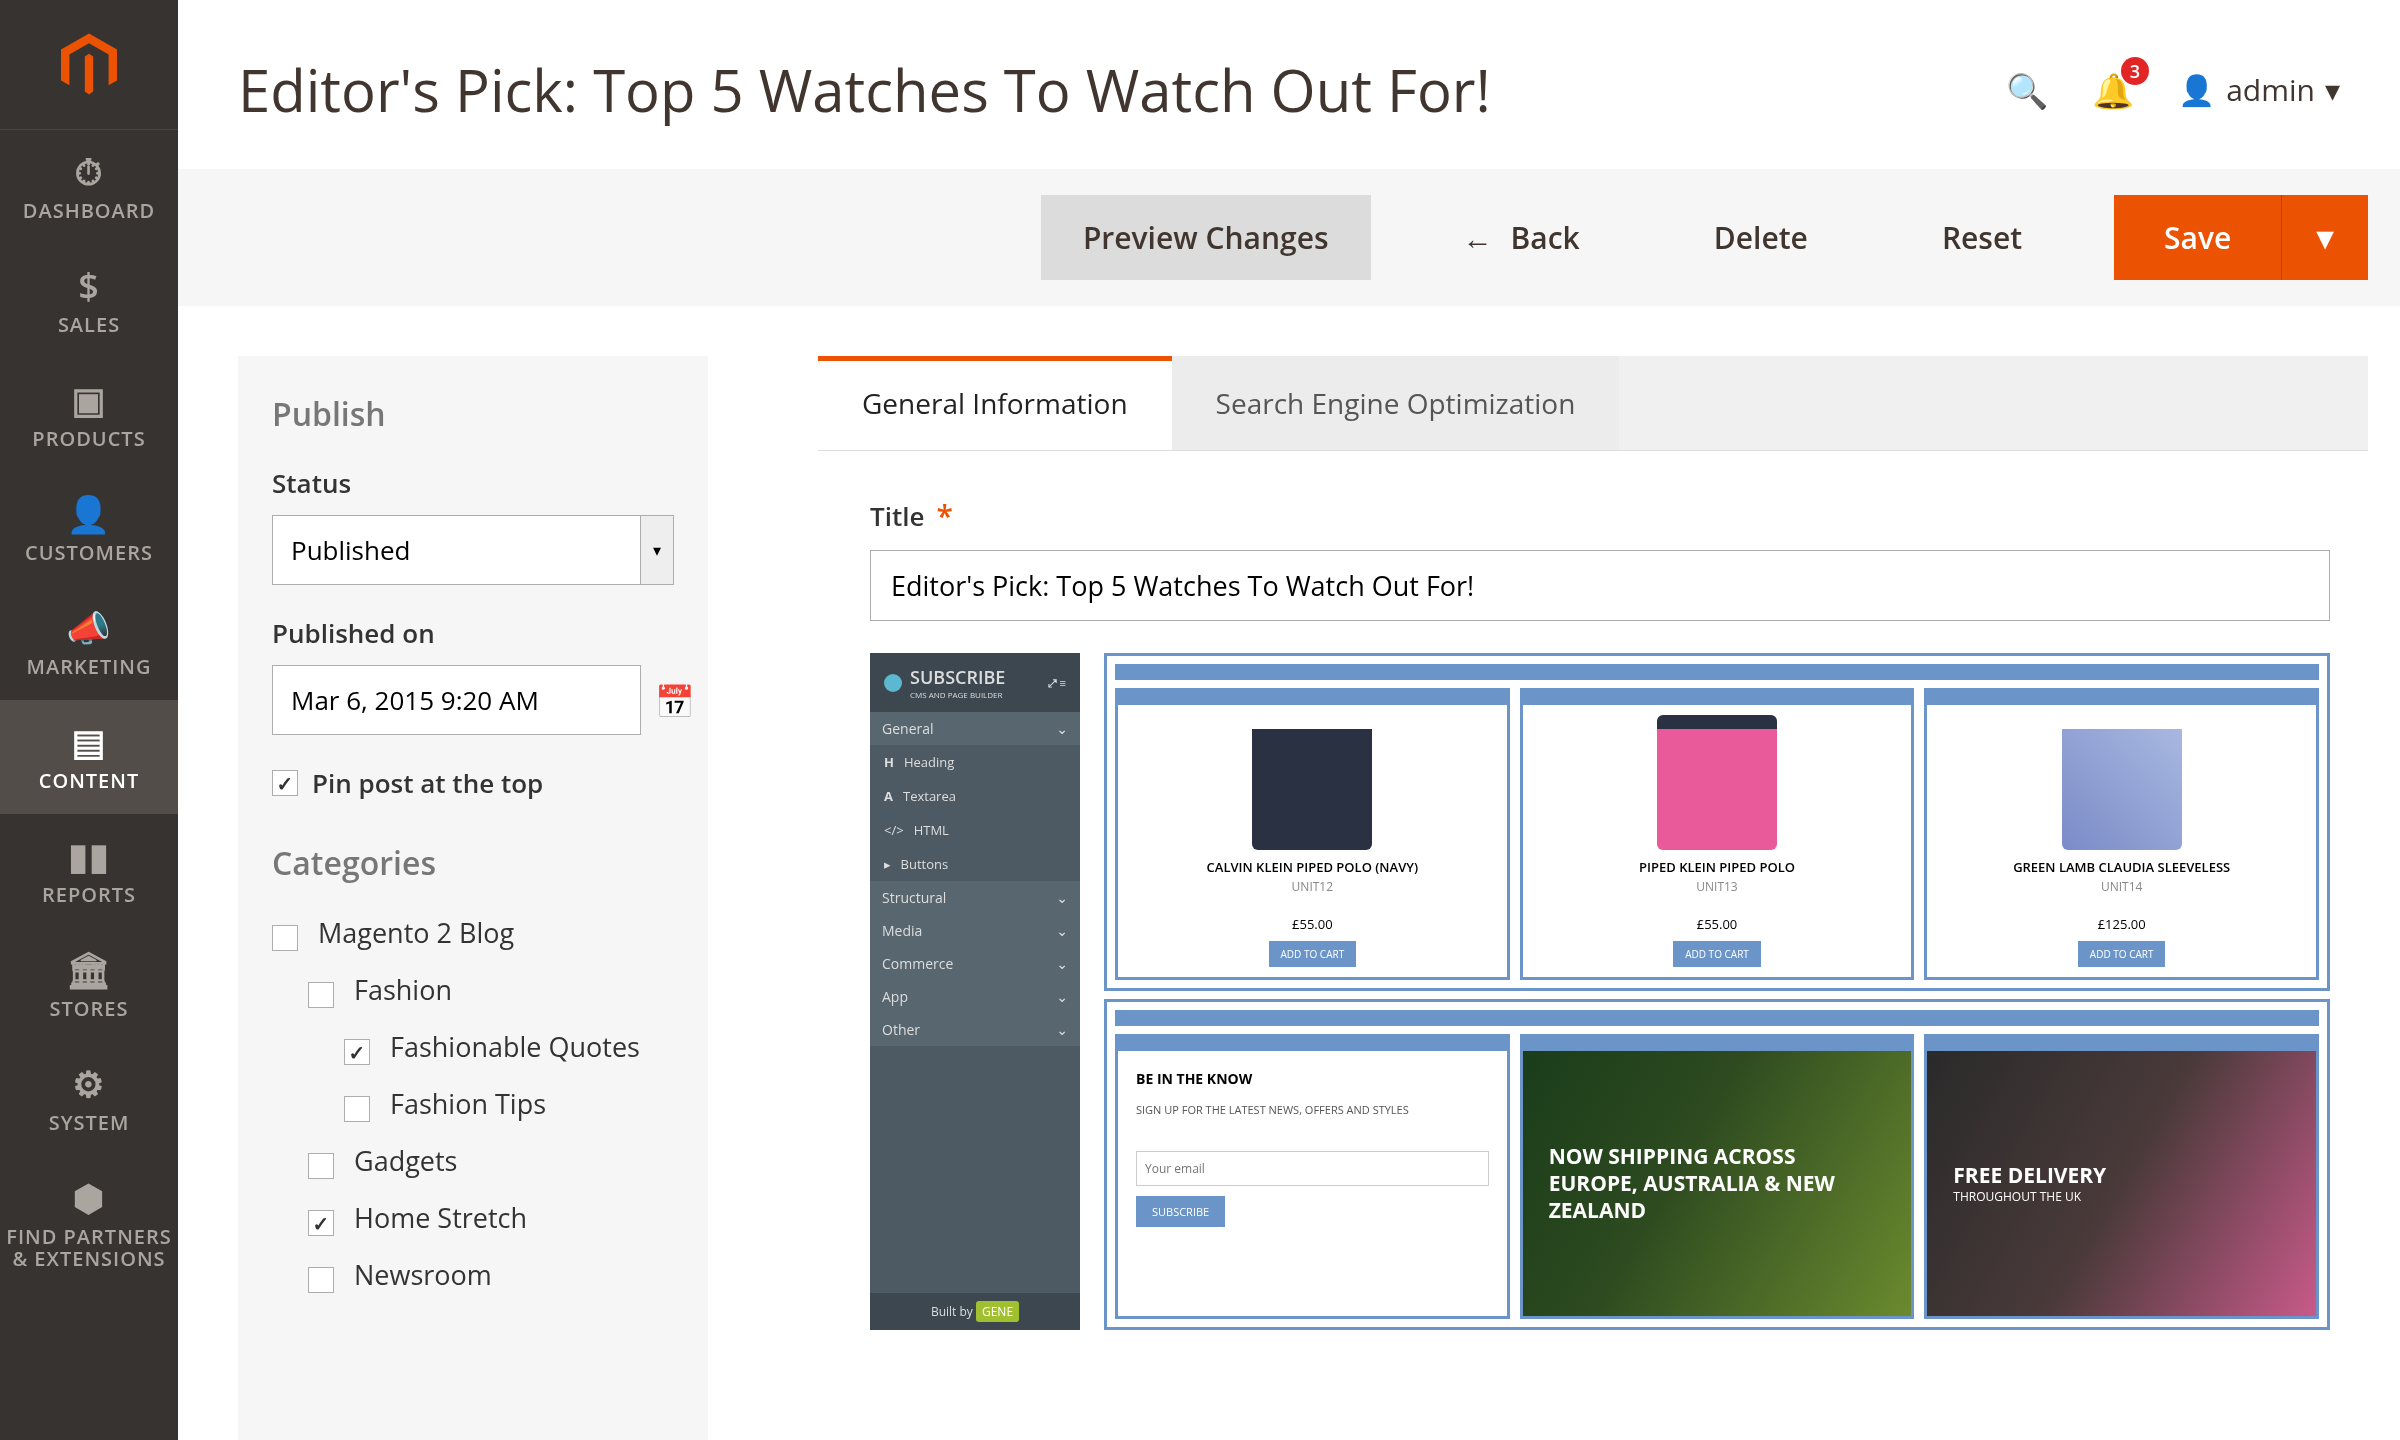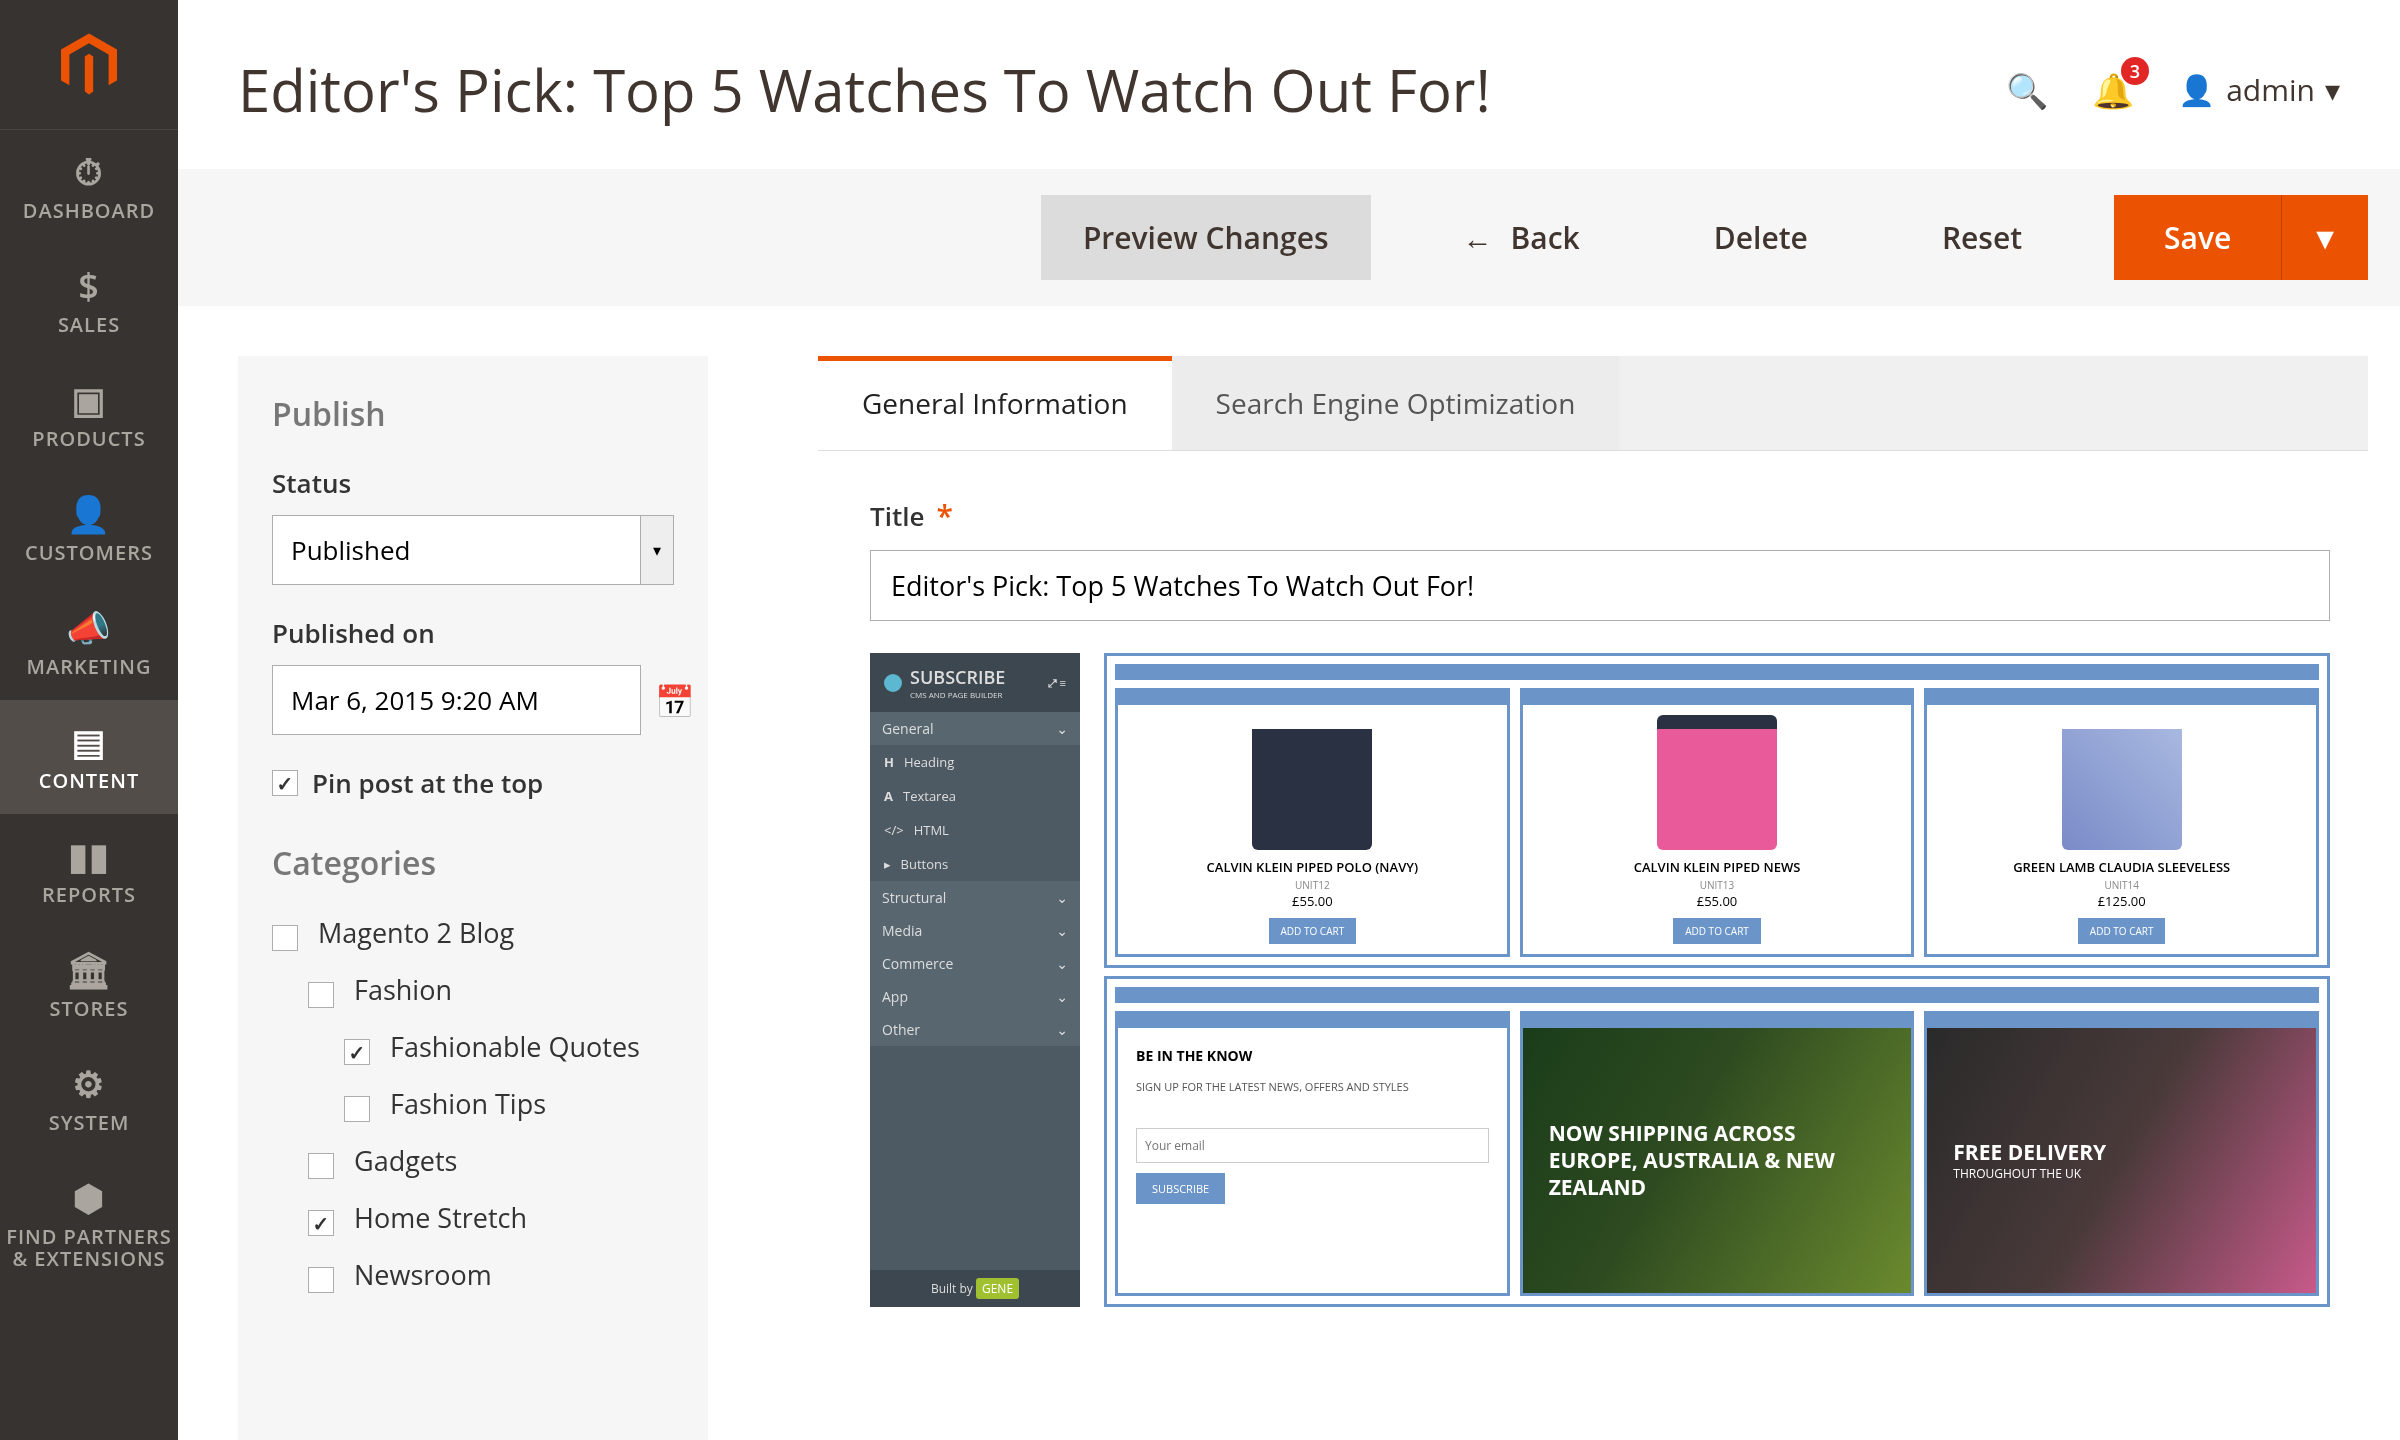"CALVIN KLEIN PIPED NEWS" div.pname { text: CALVIN KLEIN PIPED NEWS -> PIPED KLEIN PIPED POLO }
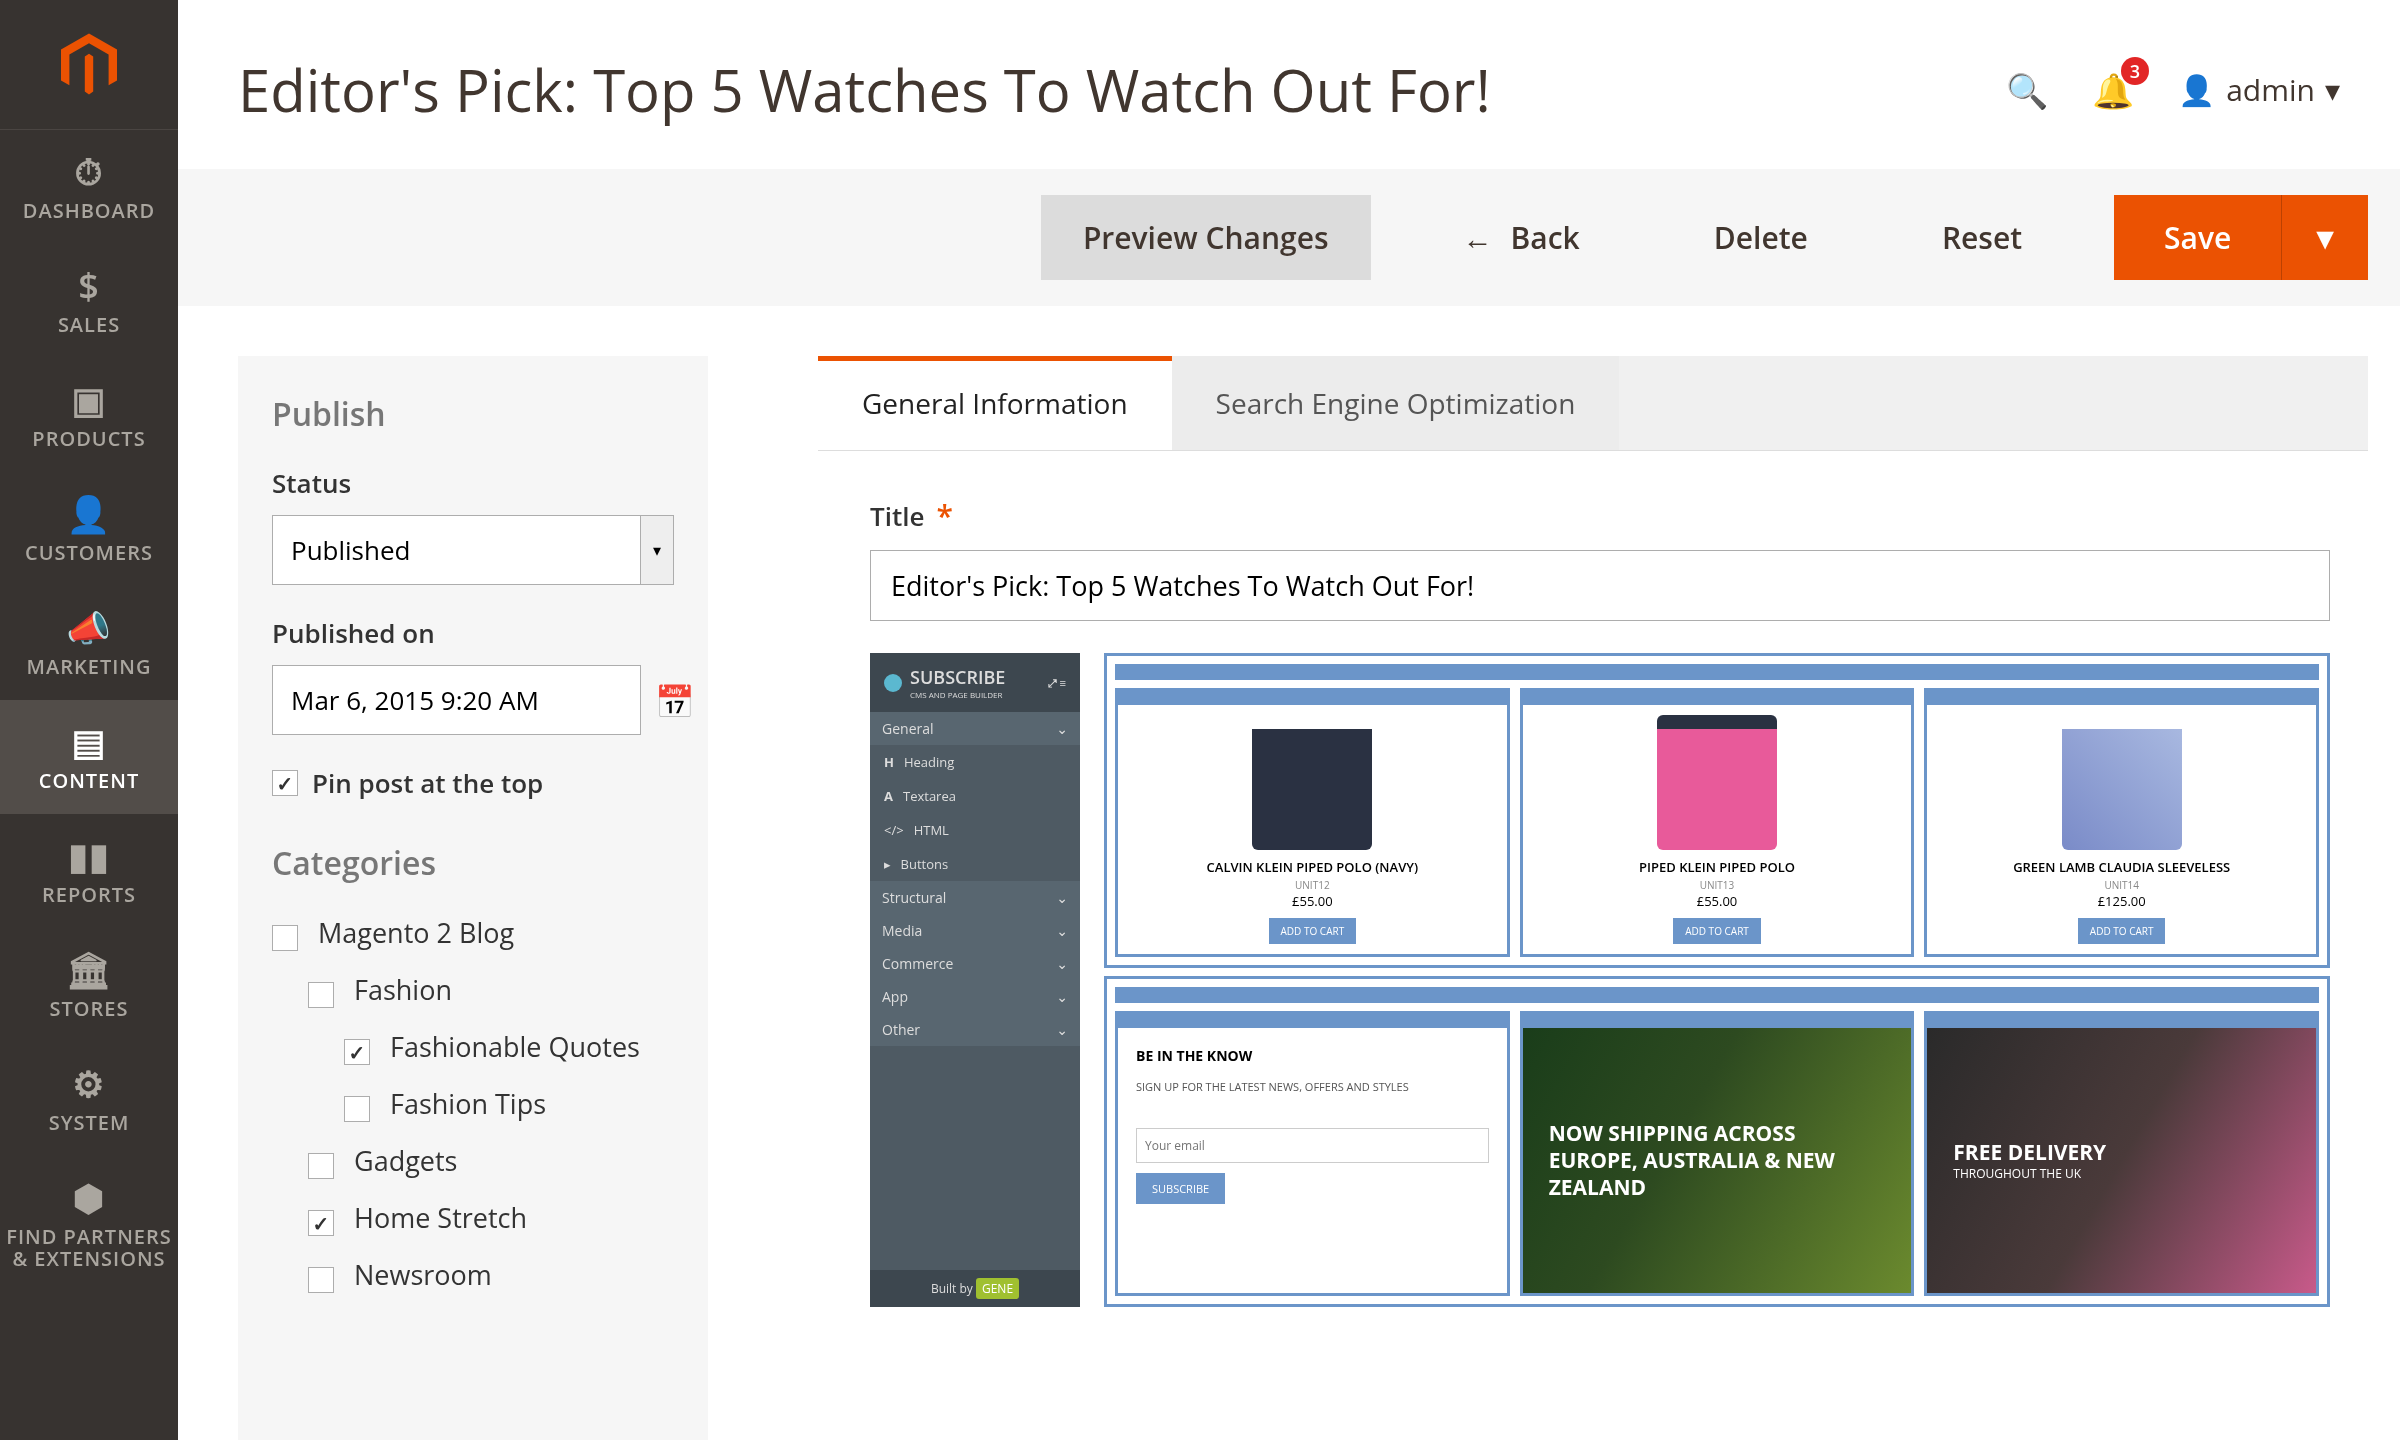"UNIT12" .psku { font-size: 10px -> 12px; margin-bottom: 0 -> 20px }
